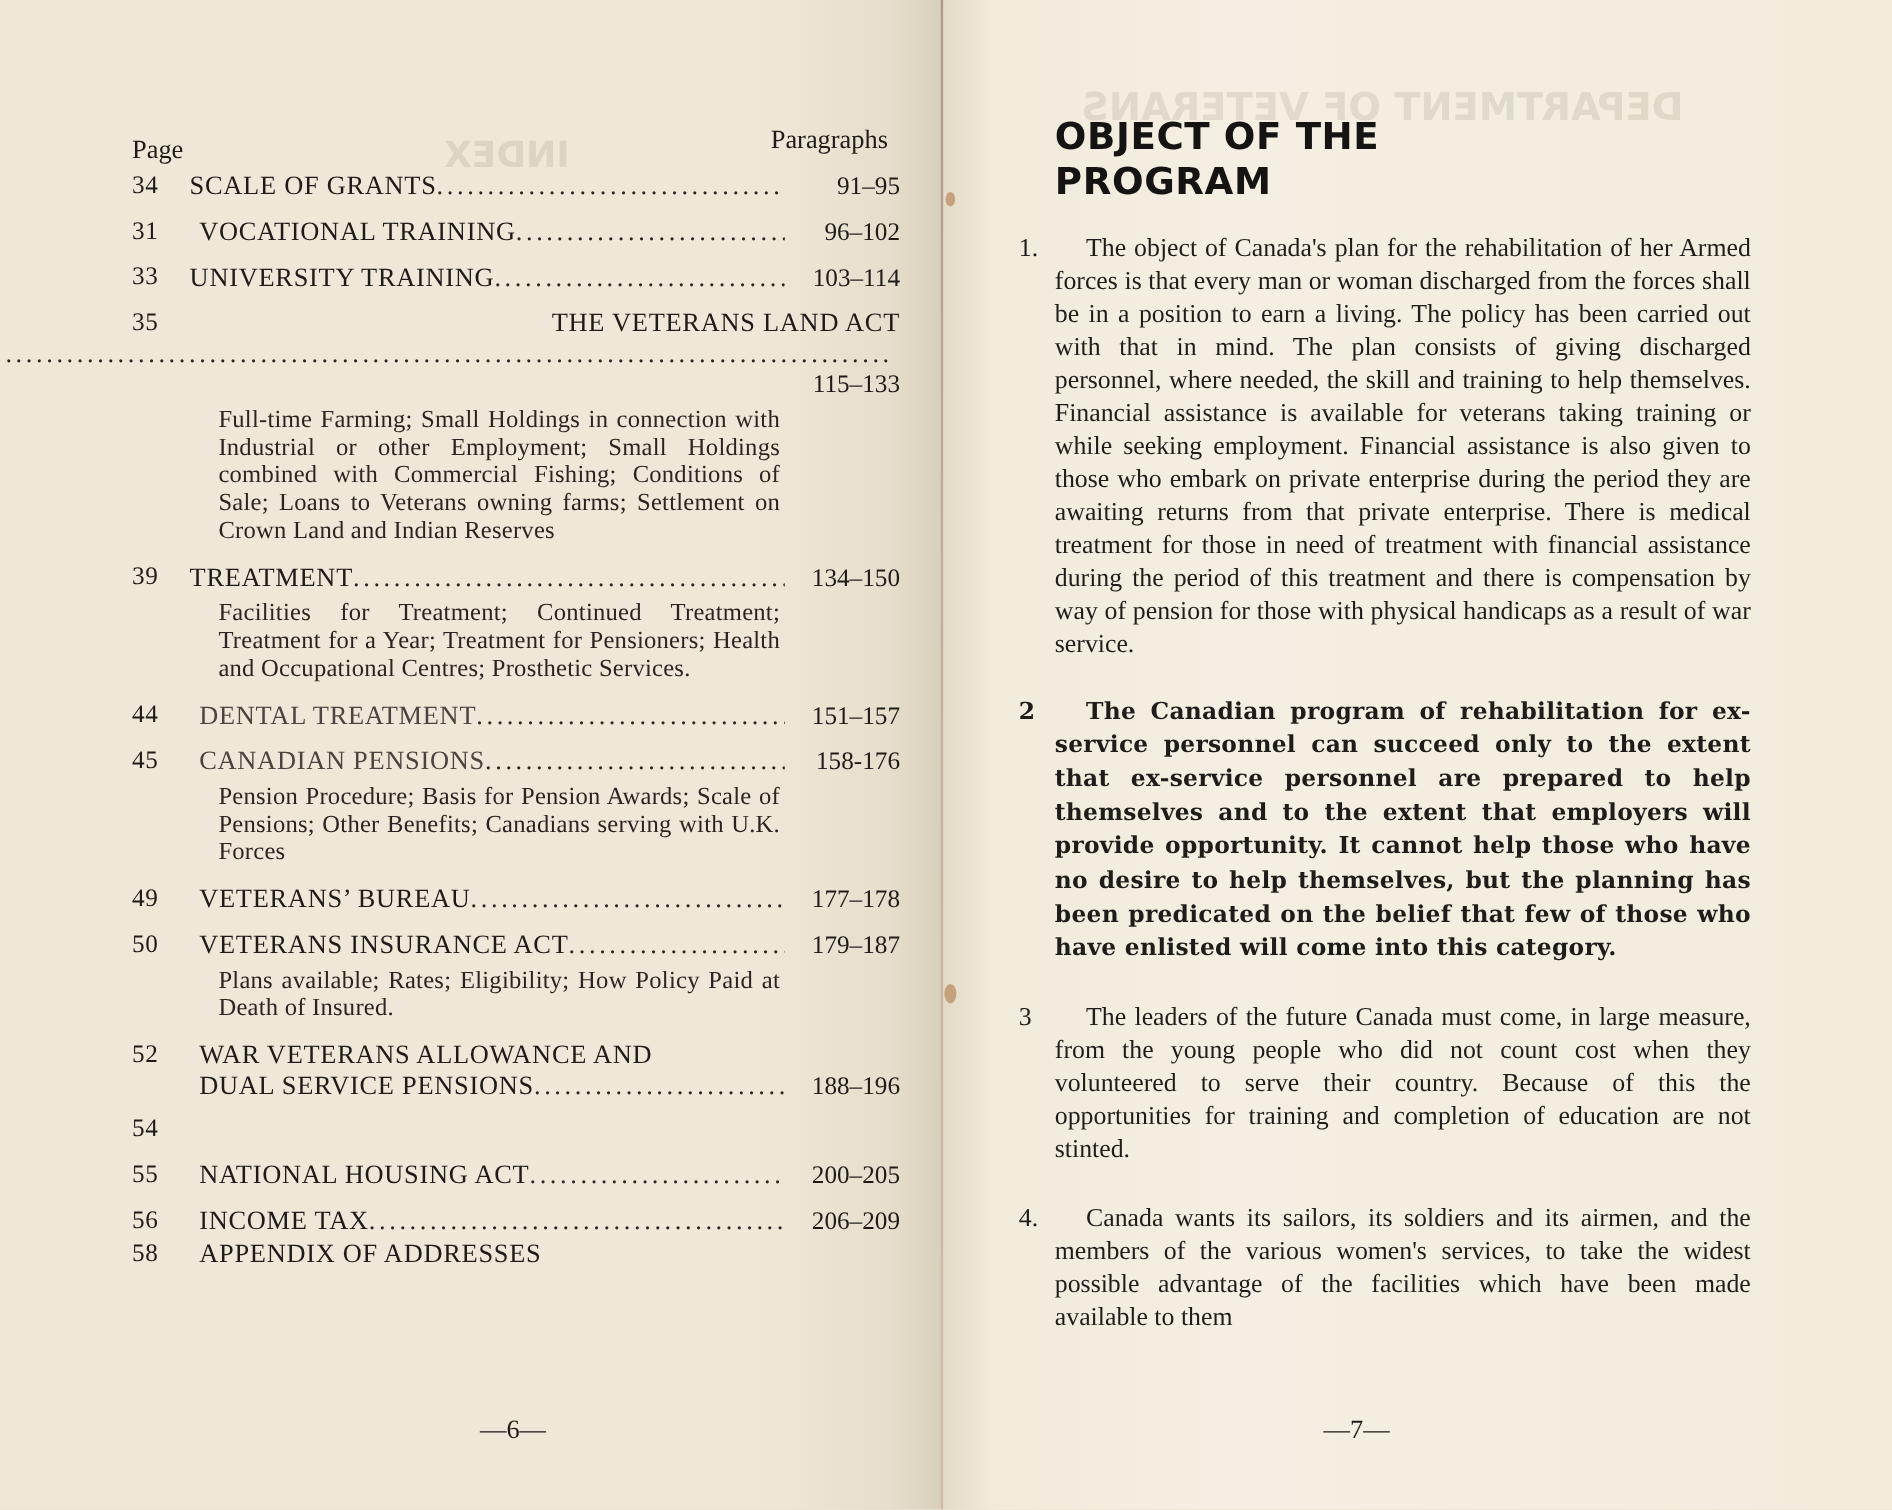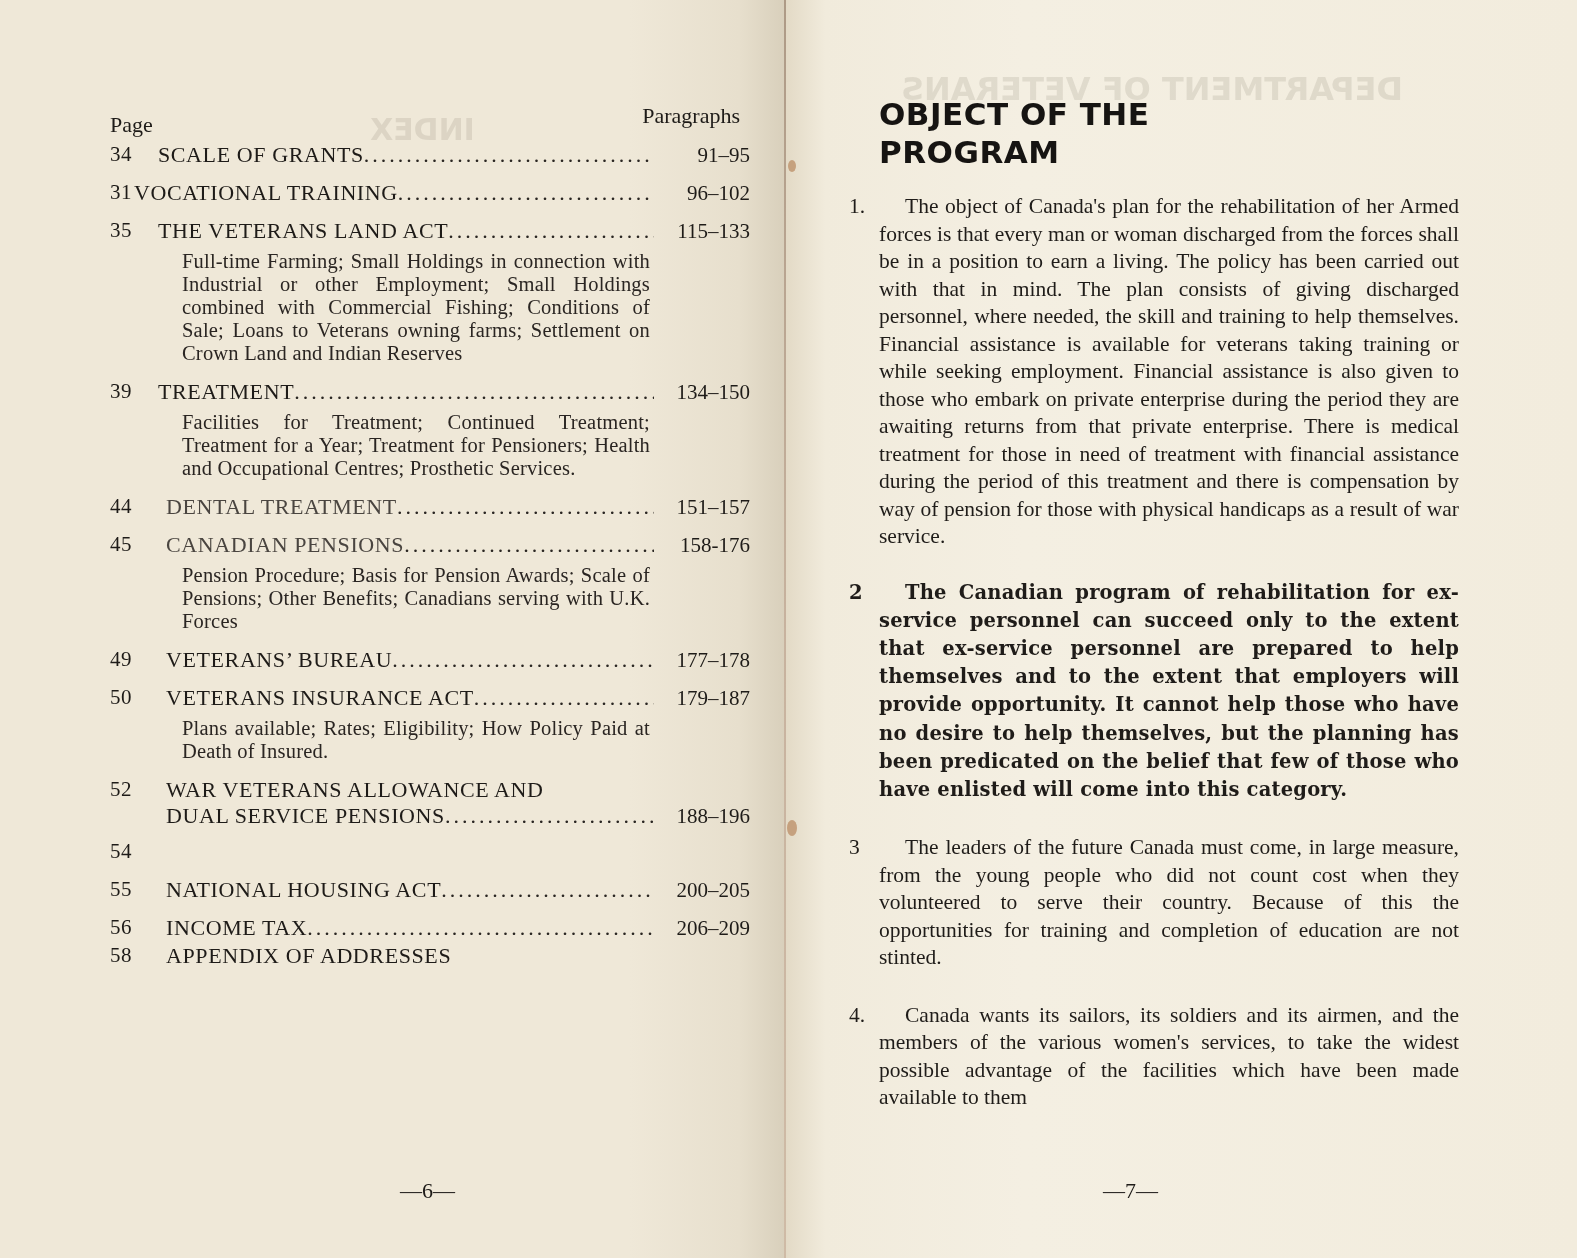"VOCATIONAL TRAINING" div.title-line { margin-left: 24px -> 56px }
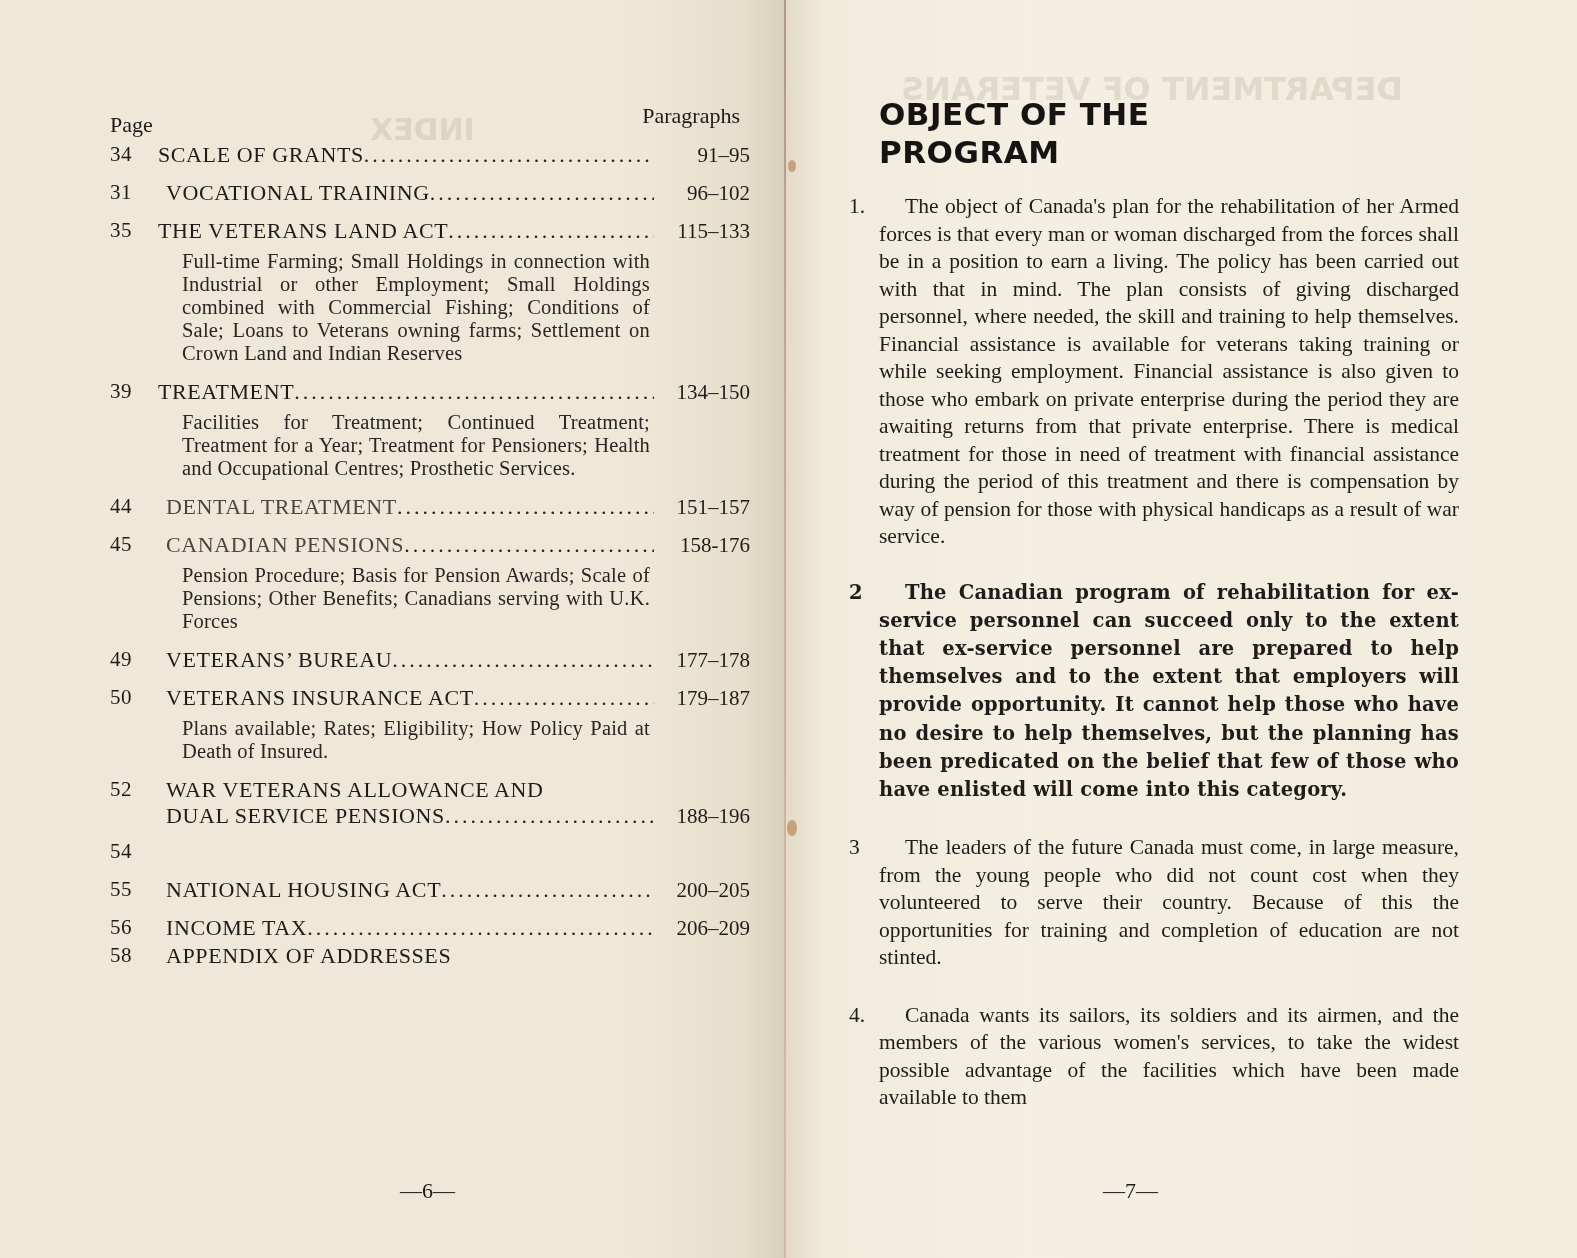"33" div.row { html: none -> <div> <span>33</span> <div> <span>UNIVERSITY TRAINING</span> <span></span> <span>103–114</span> </div> </div> }
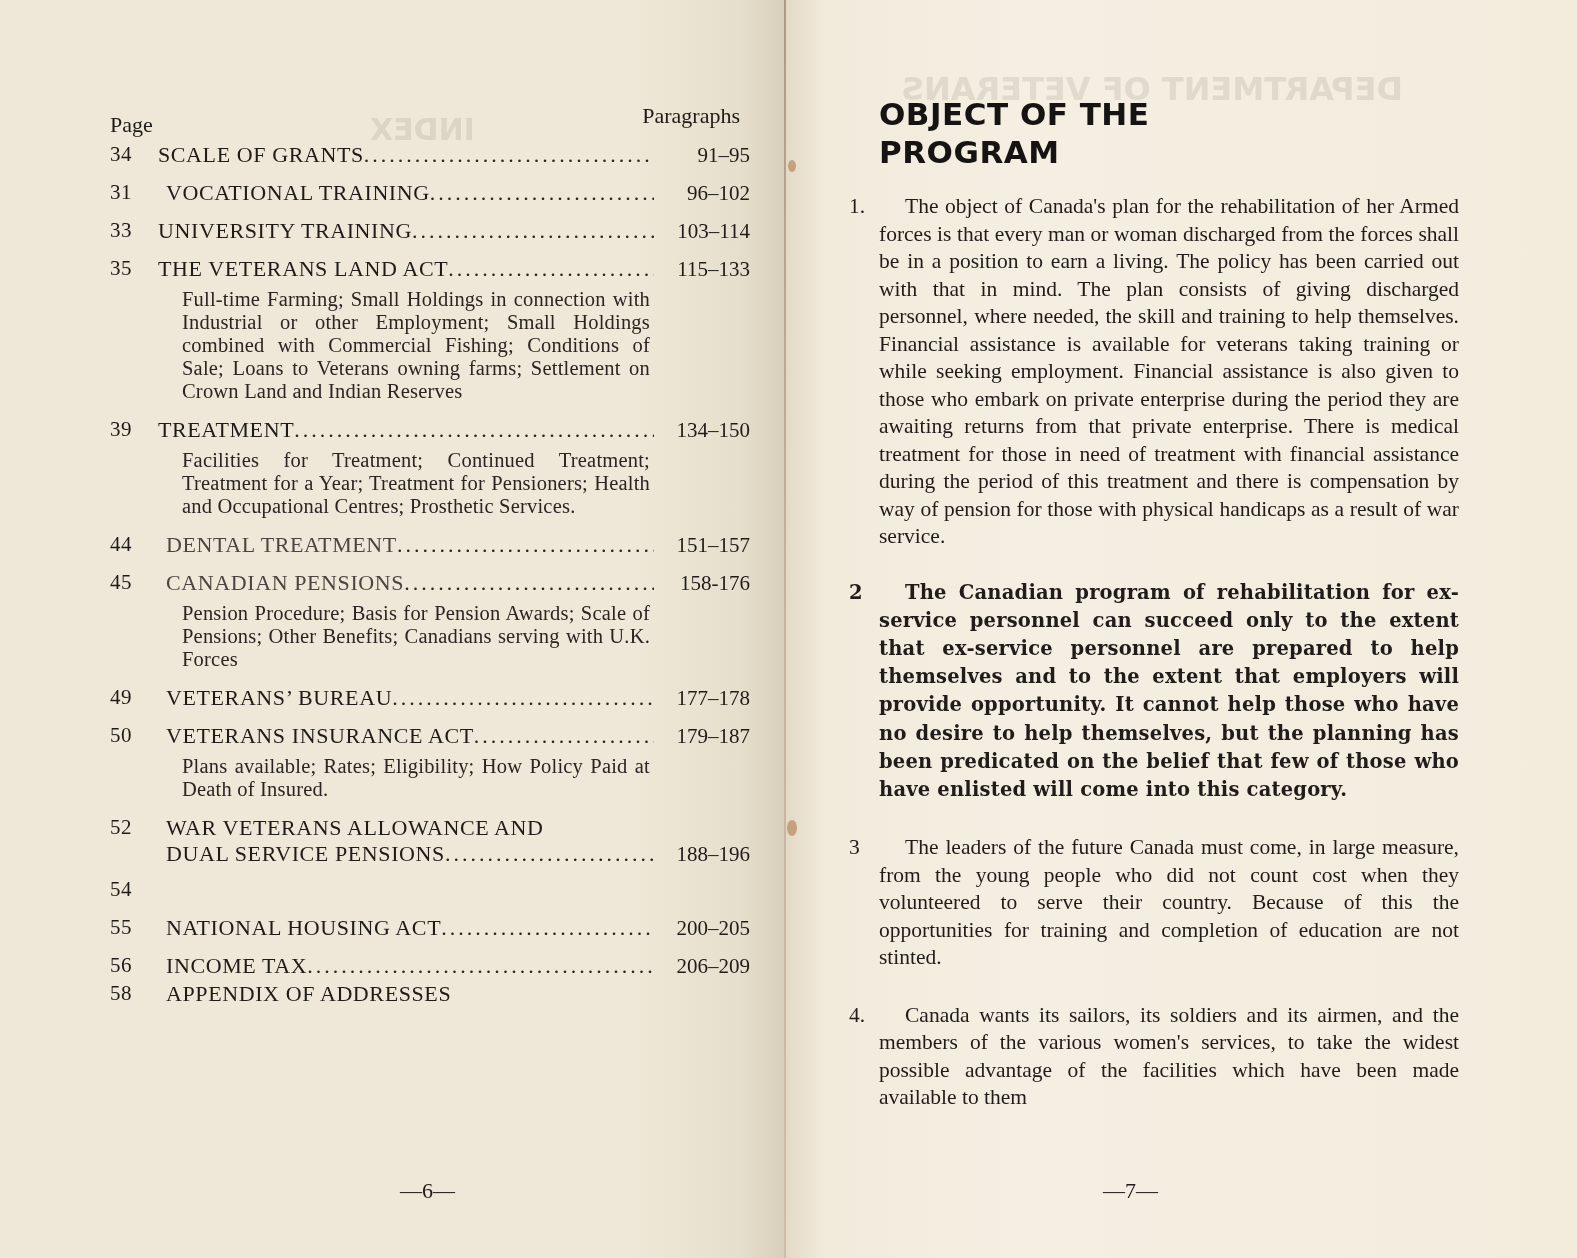"THE VETERANS LAND ACT" div.title-line { flex-direction: none -> column }
